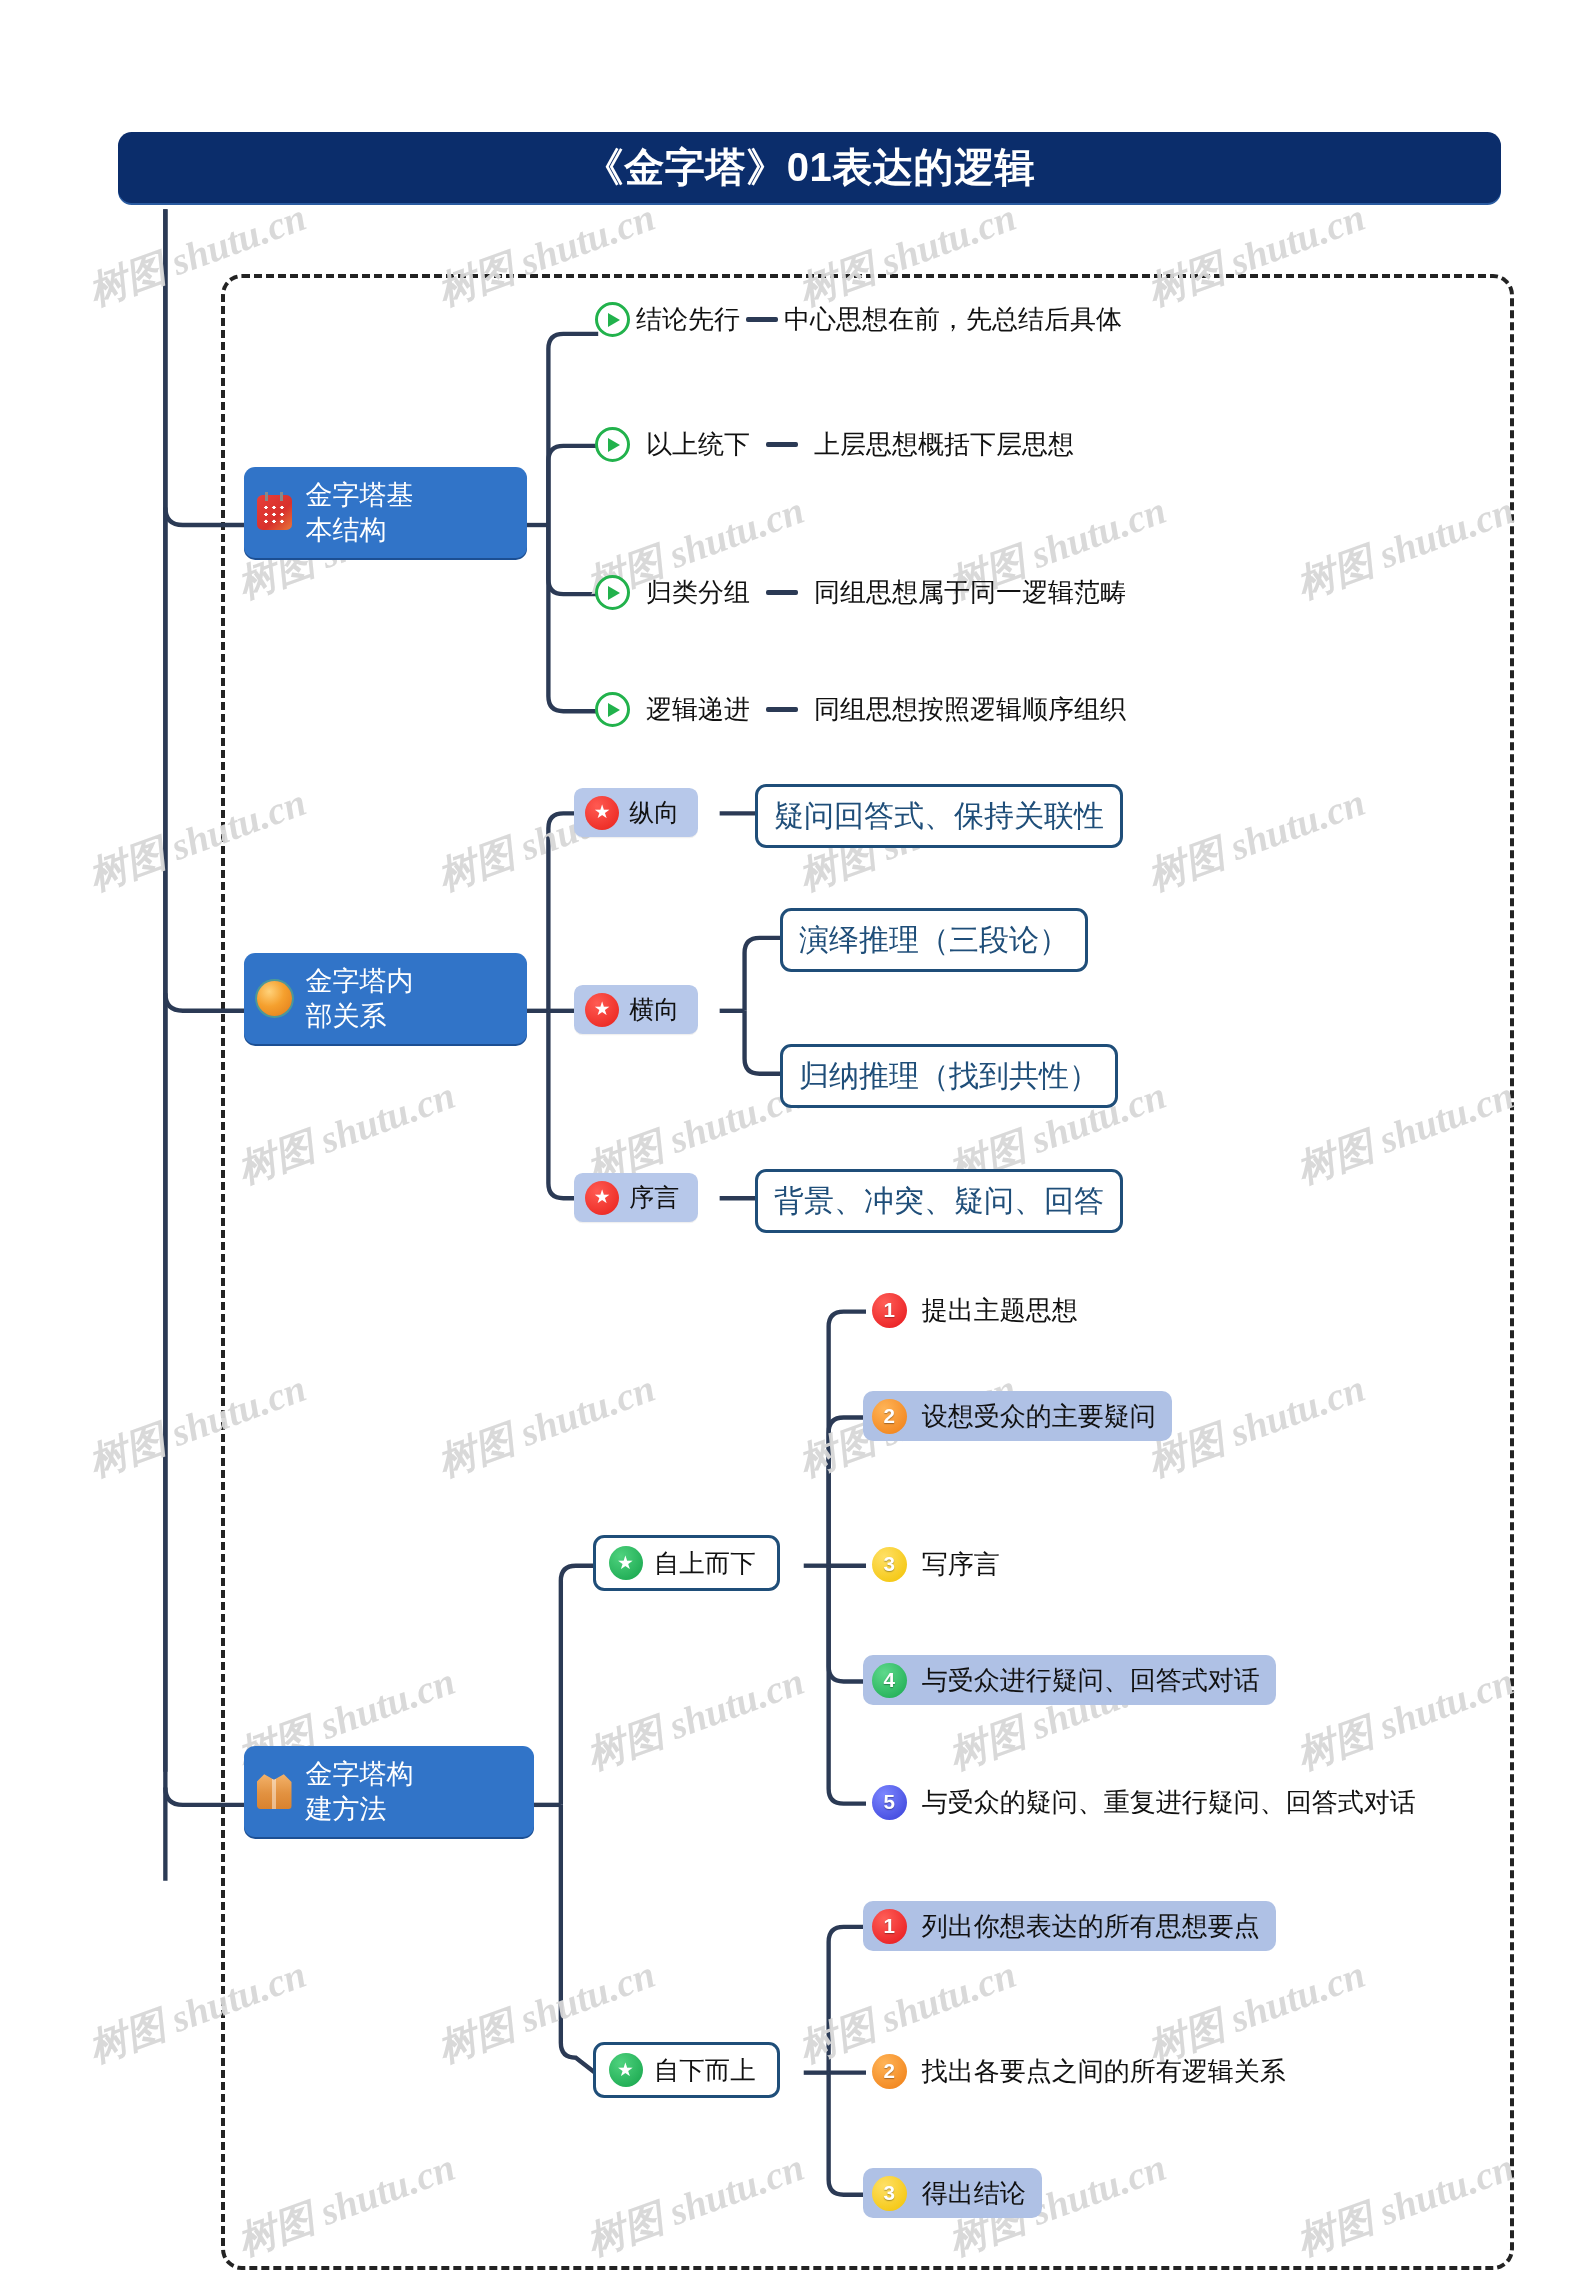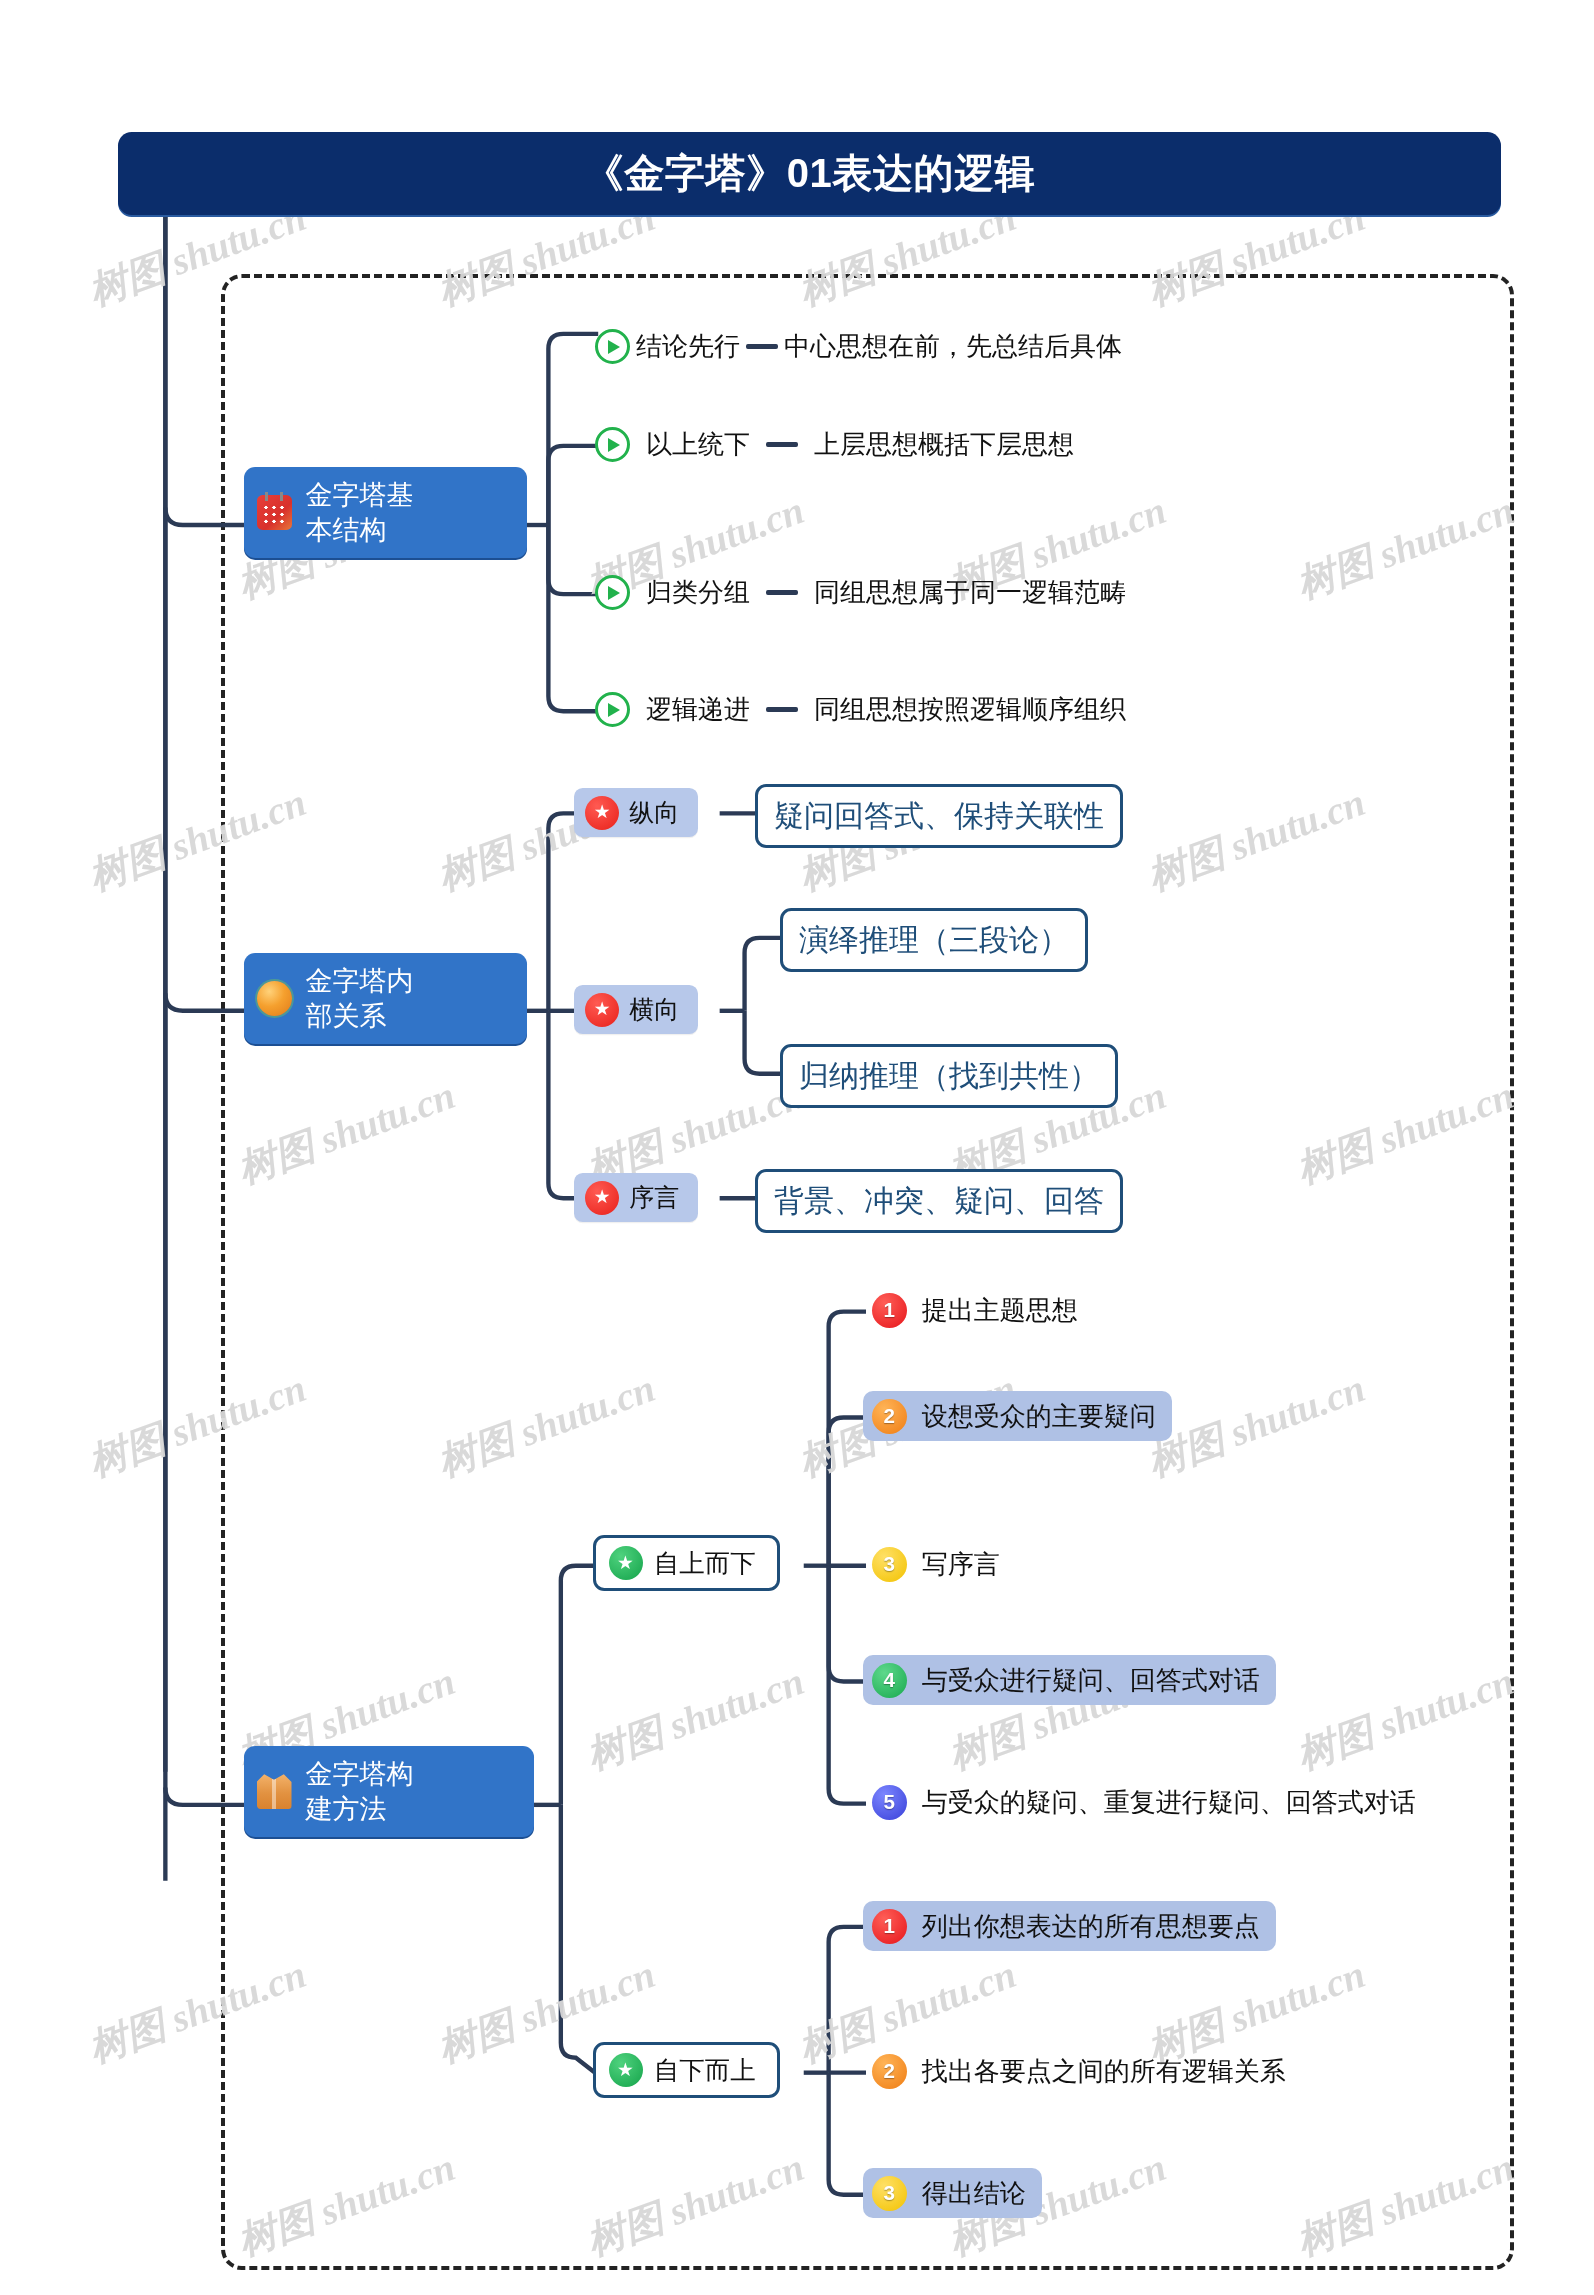"《金字塔》01表达的逻辑" #title-bar { height: 83px -> 71px }
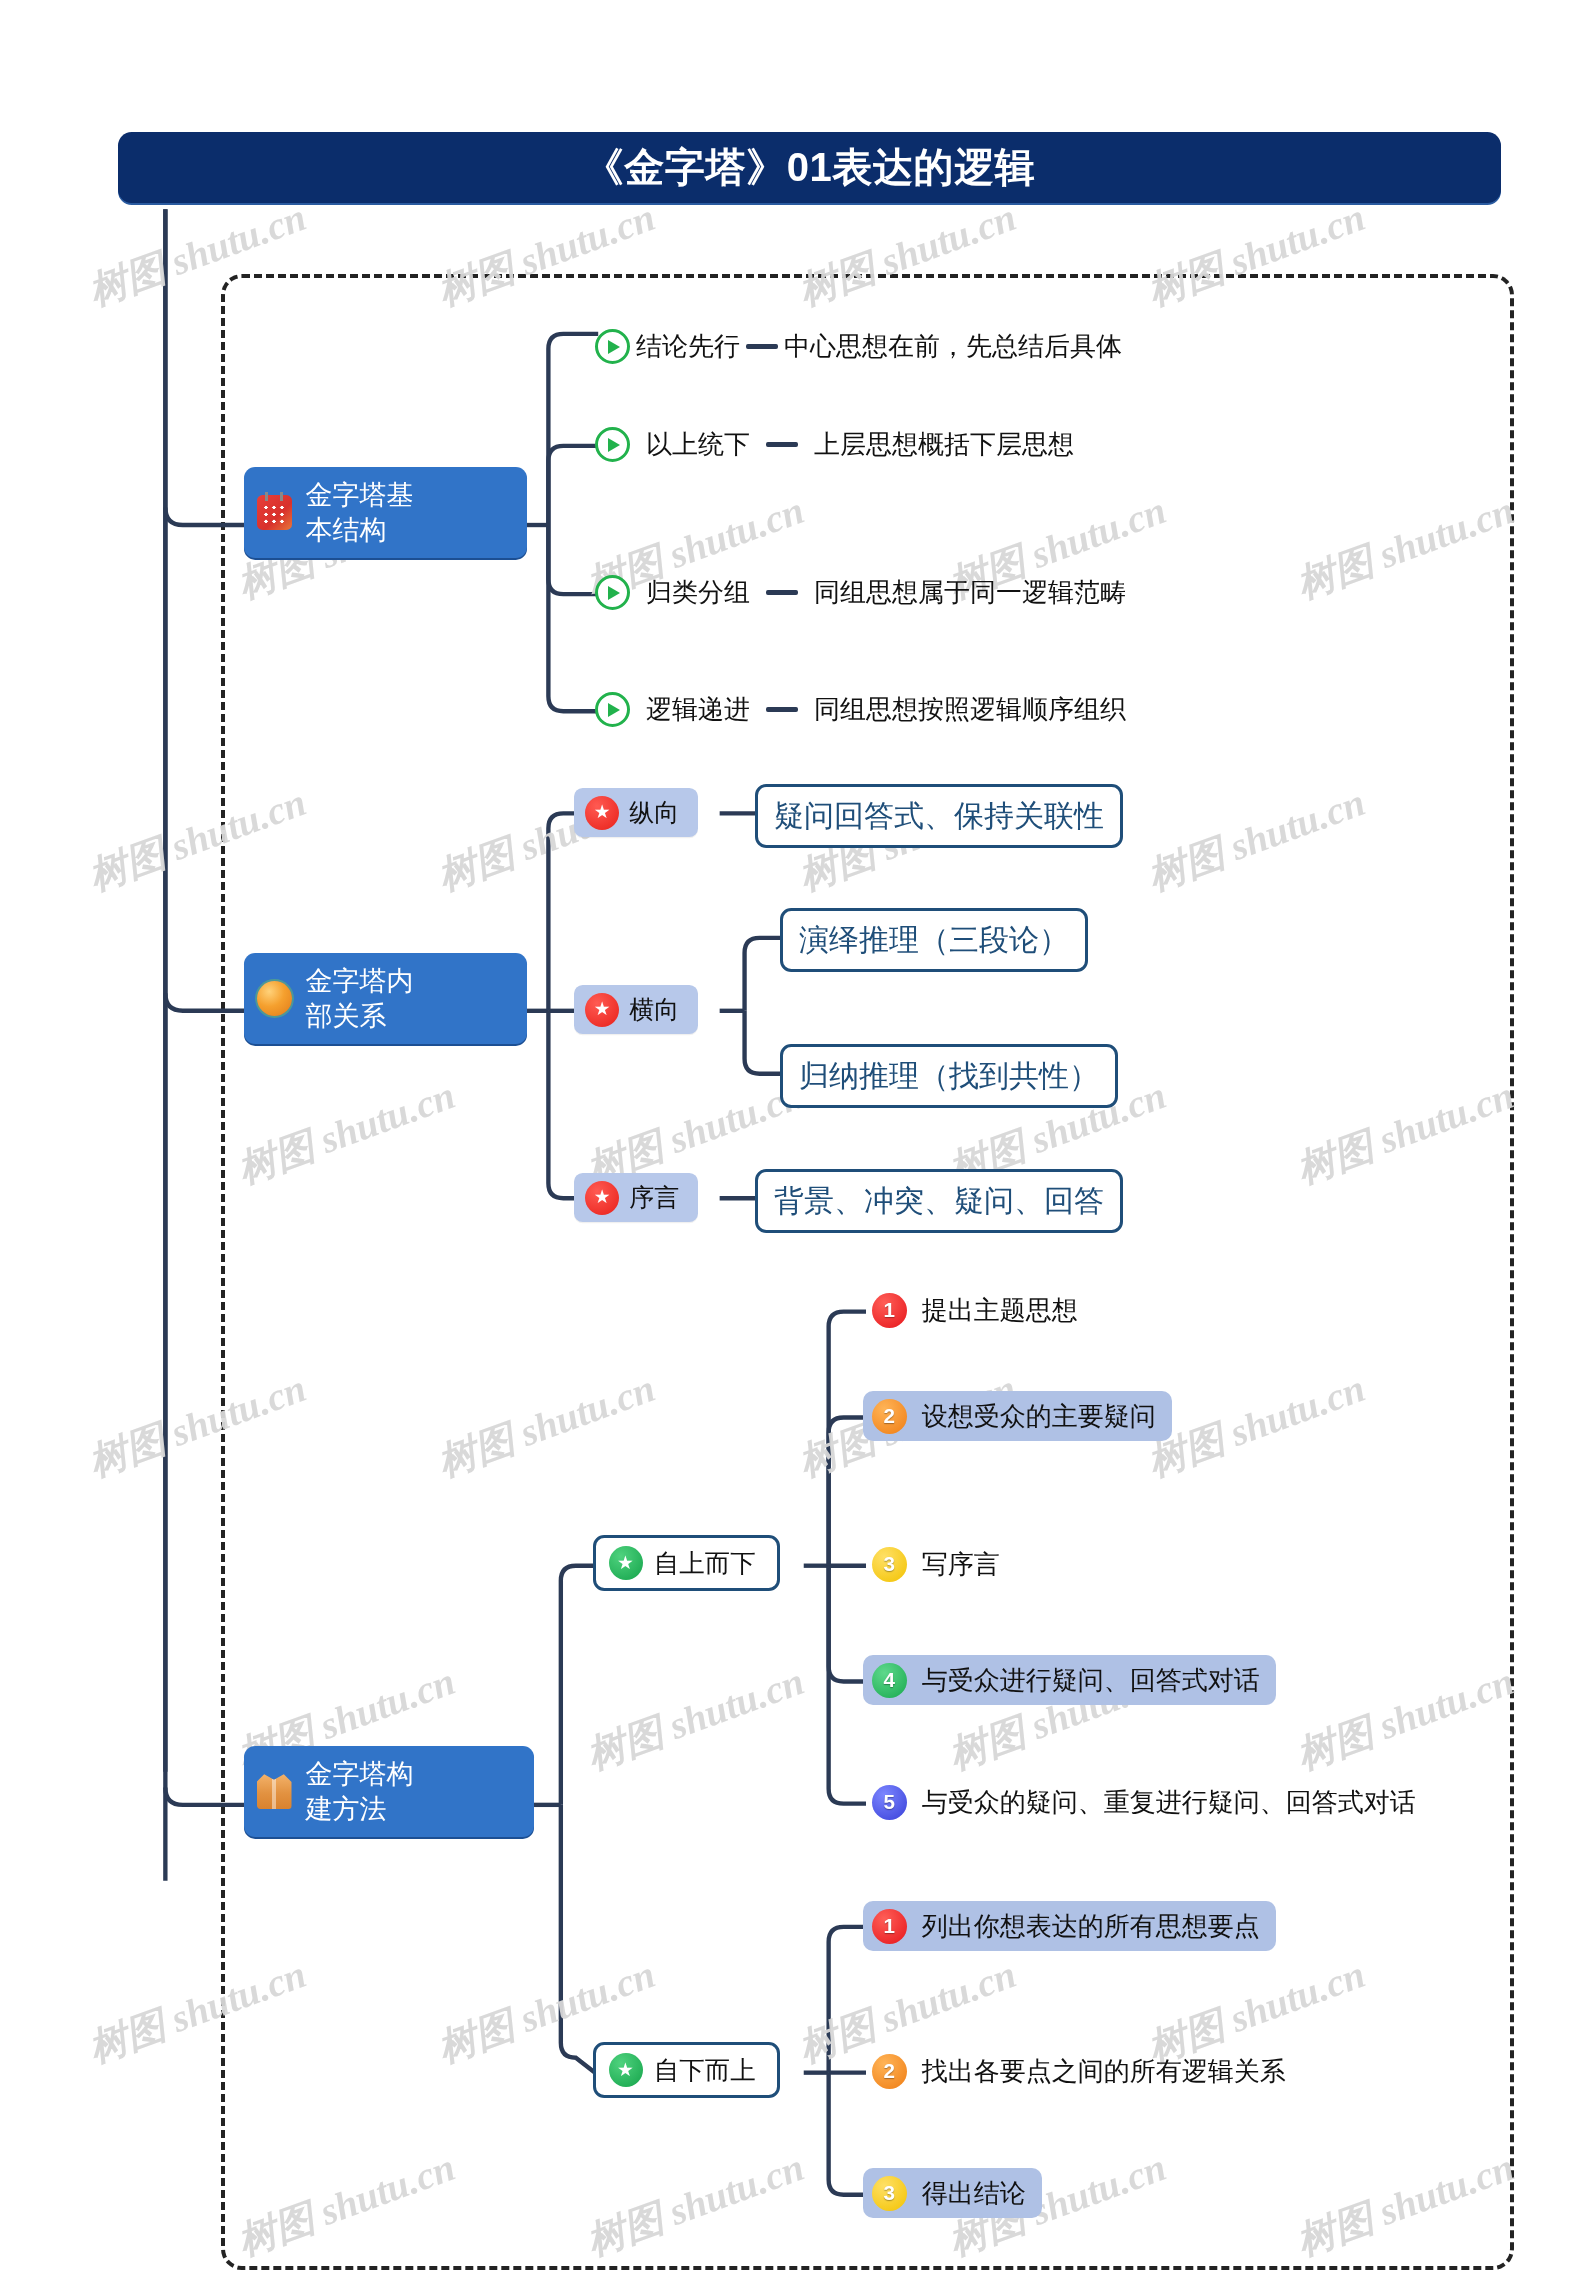"结论先行" div.node { top: 329px -> 302px }
